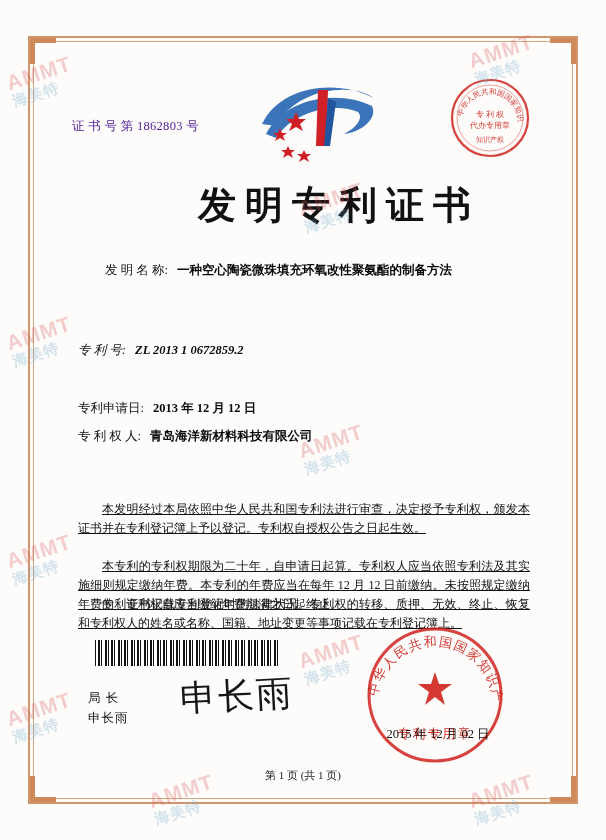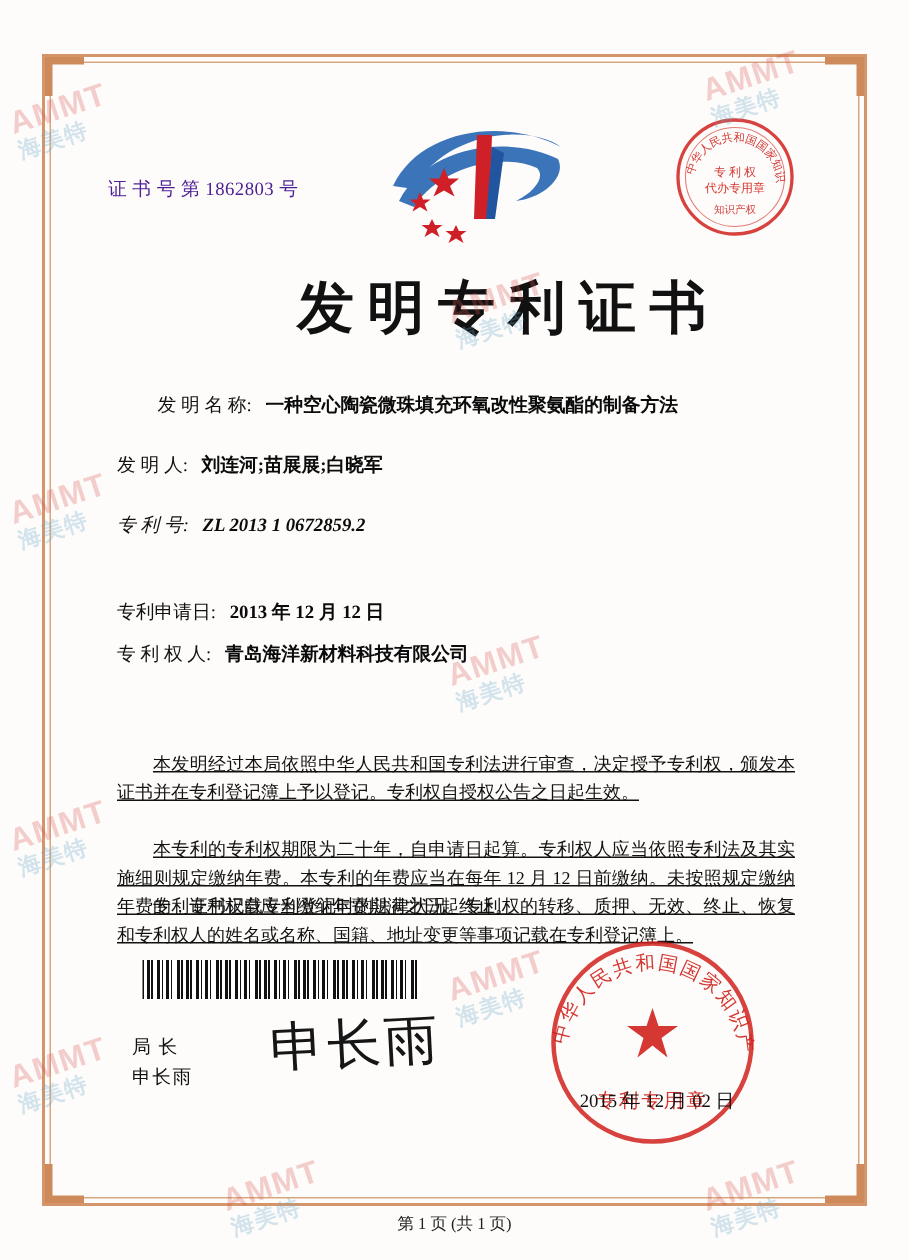"发 明 人: 刘连河;苗展展;白晓军" div.field { html: <div> <span>发 明 人:</span> <span>刘连河;苗展展;白晓军</span> </div> -> none }
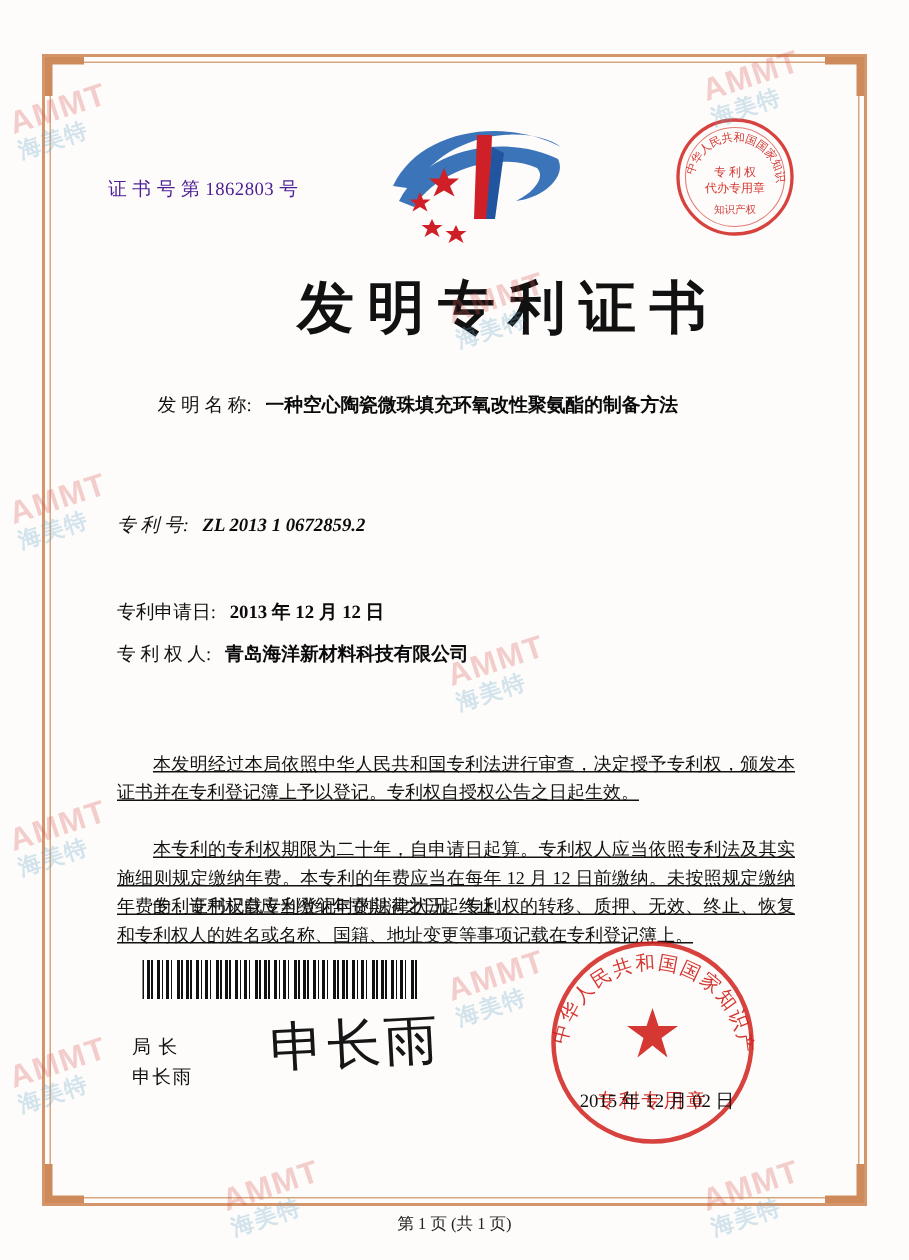"第 1 页 (共 1" .footer { margin-top: 40px -> none }
